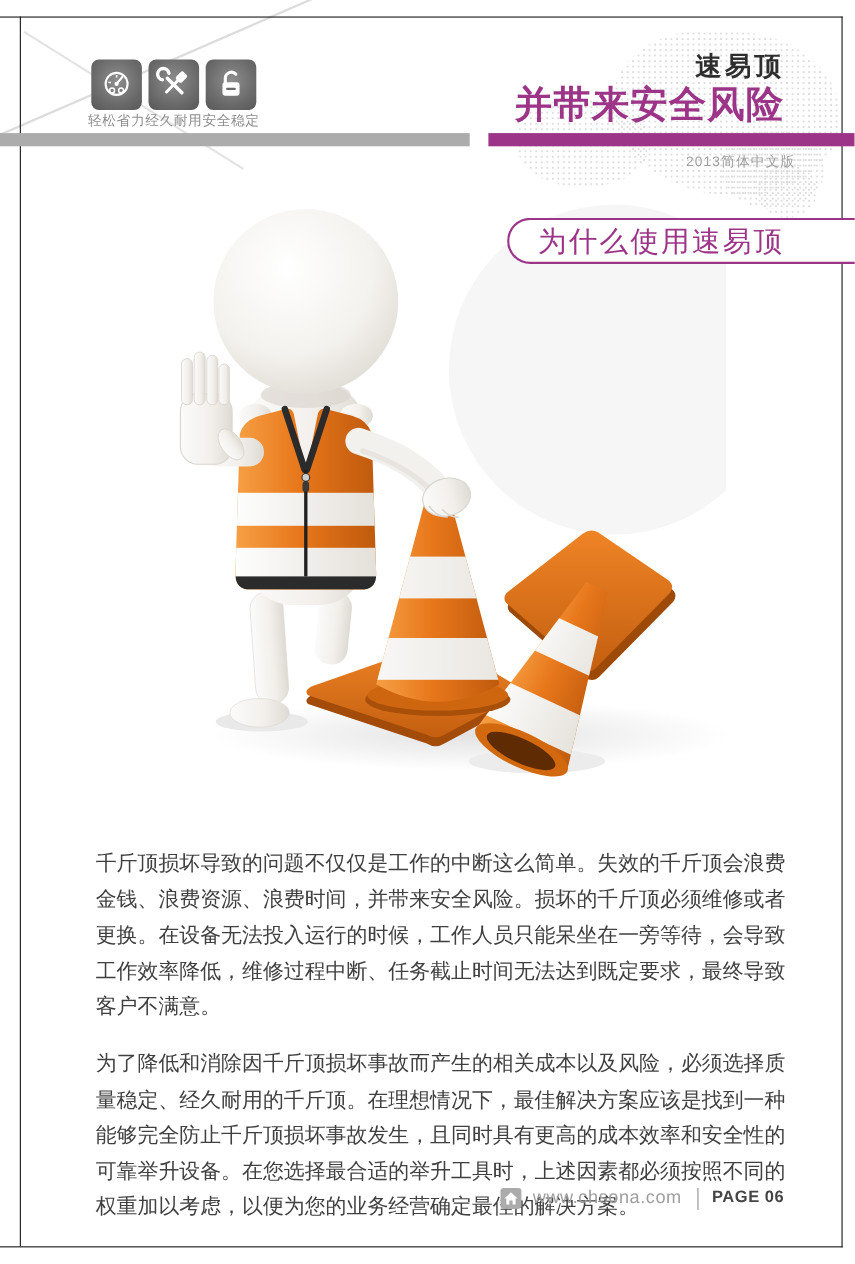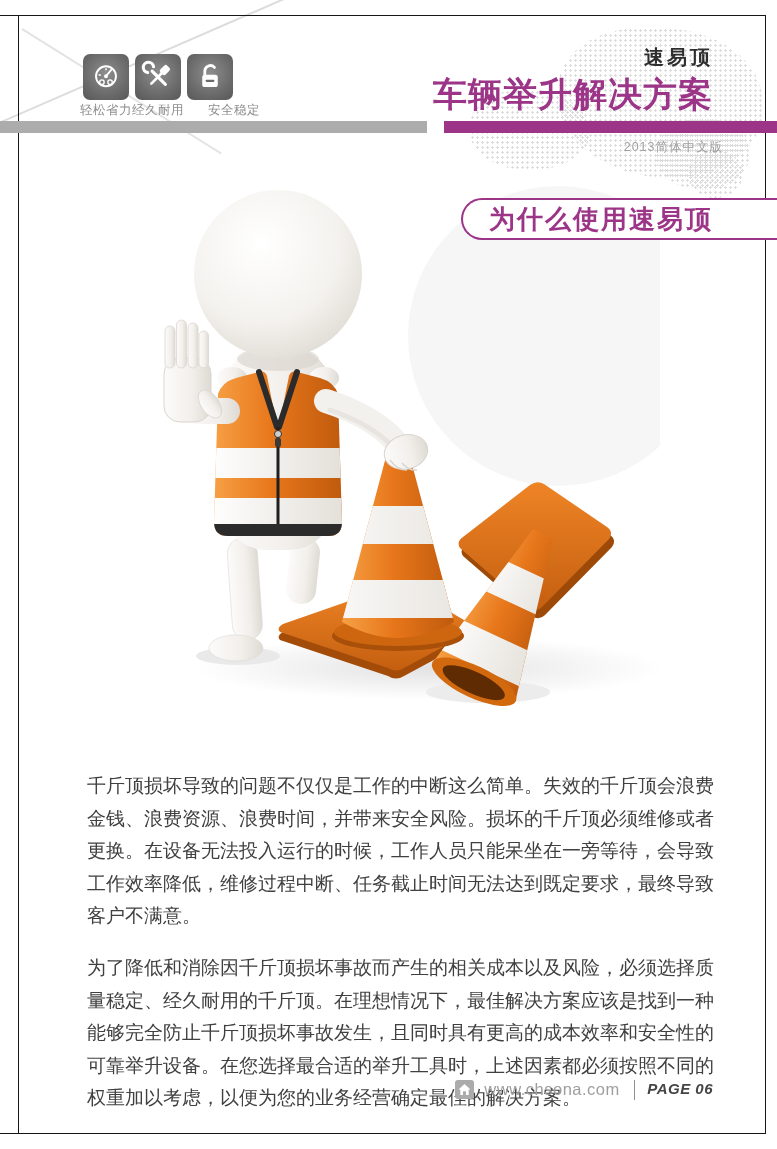"速易顶" .brand { font-size: 20px -> 24px }
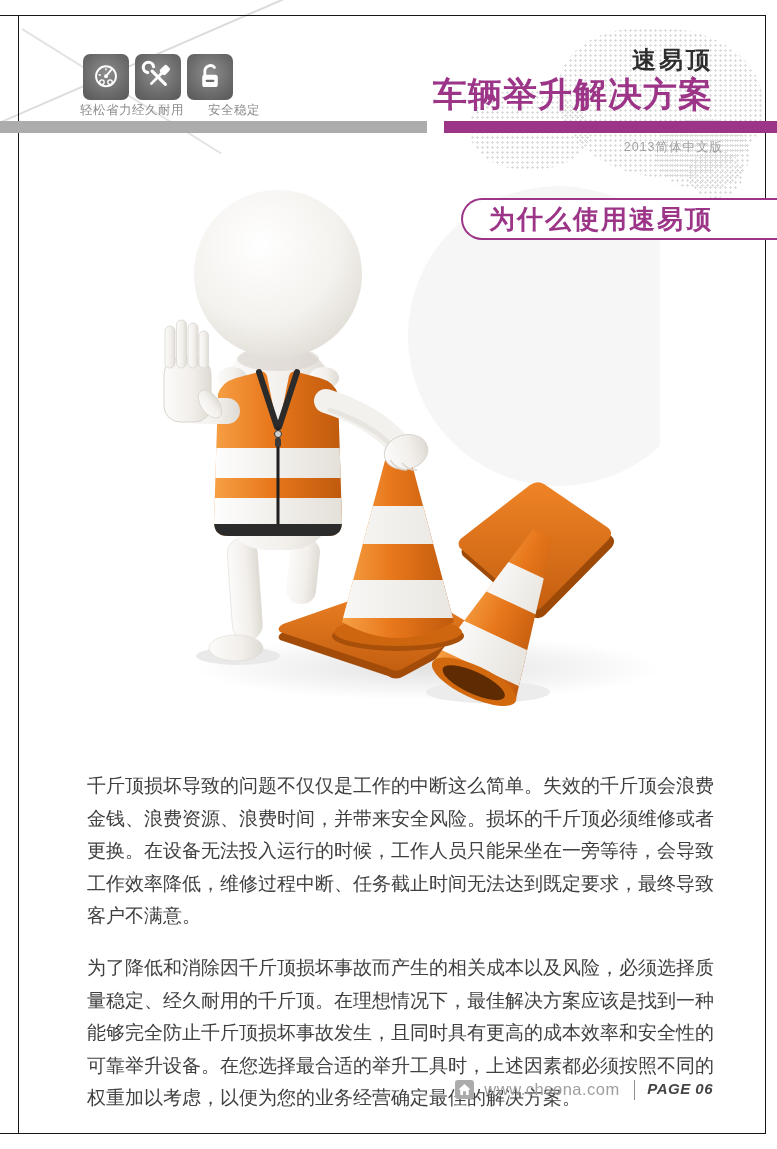"安全稳定" div.abs { margin-left: 24px -> none }
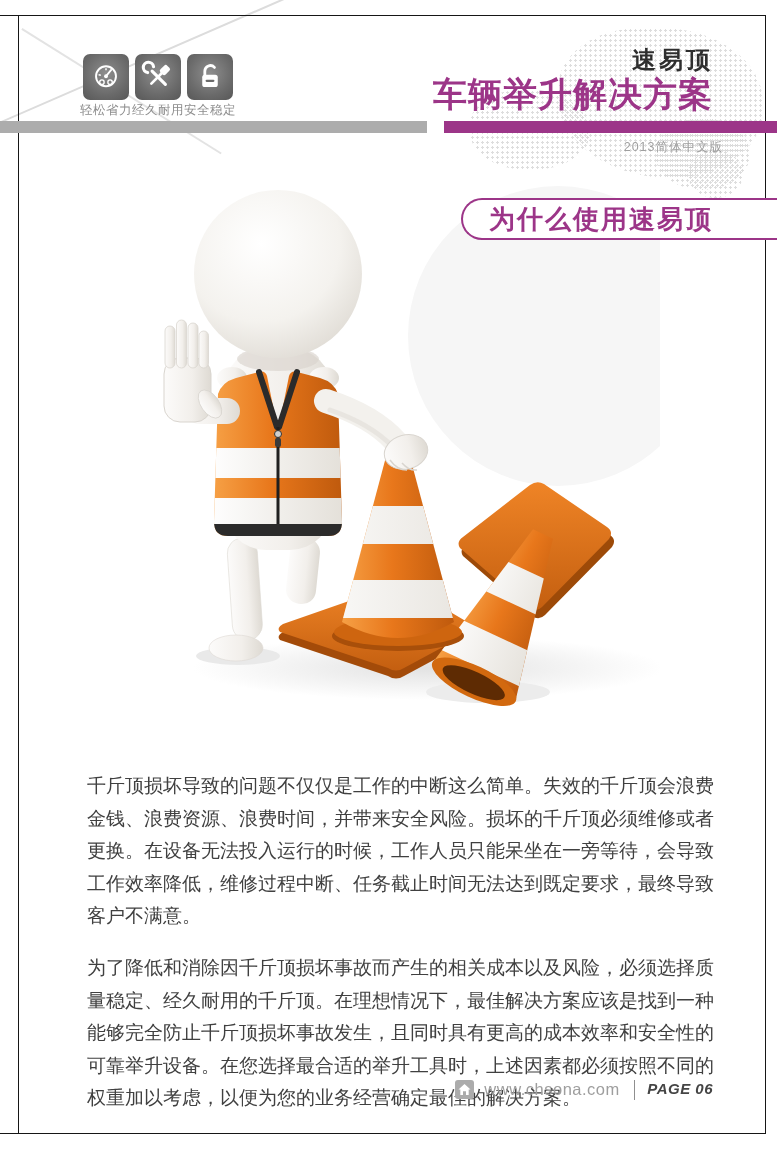"车辆举升解决方案" div.abs { text: 车辆举升解决方案 -> 并带来安全风险 }
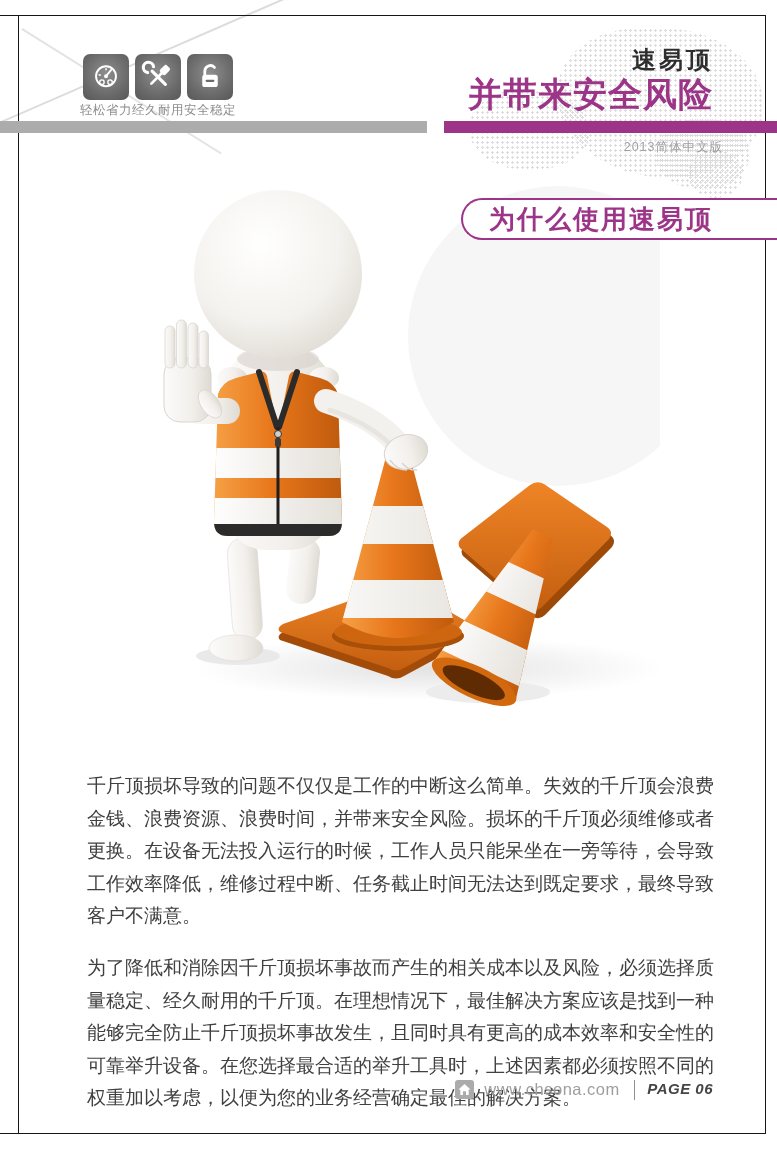"为什么使用速易顶" .section-box span { font-weight: bold -> normal }
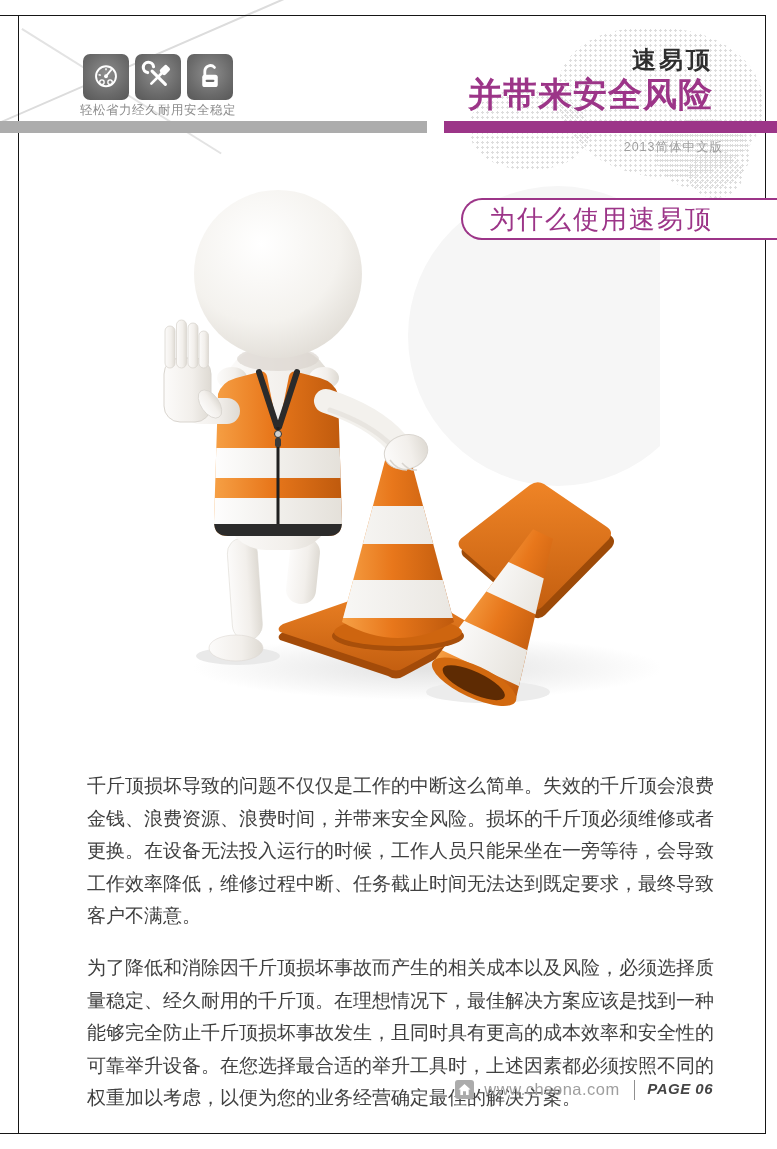"PAGE 06" .pagenum { font-style: italic -> none }
